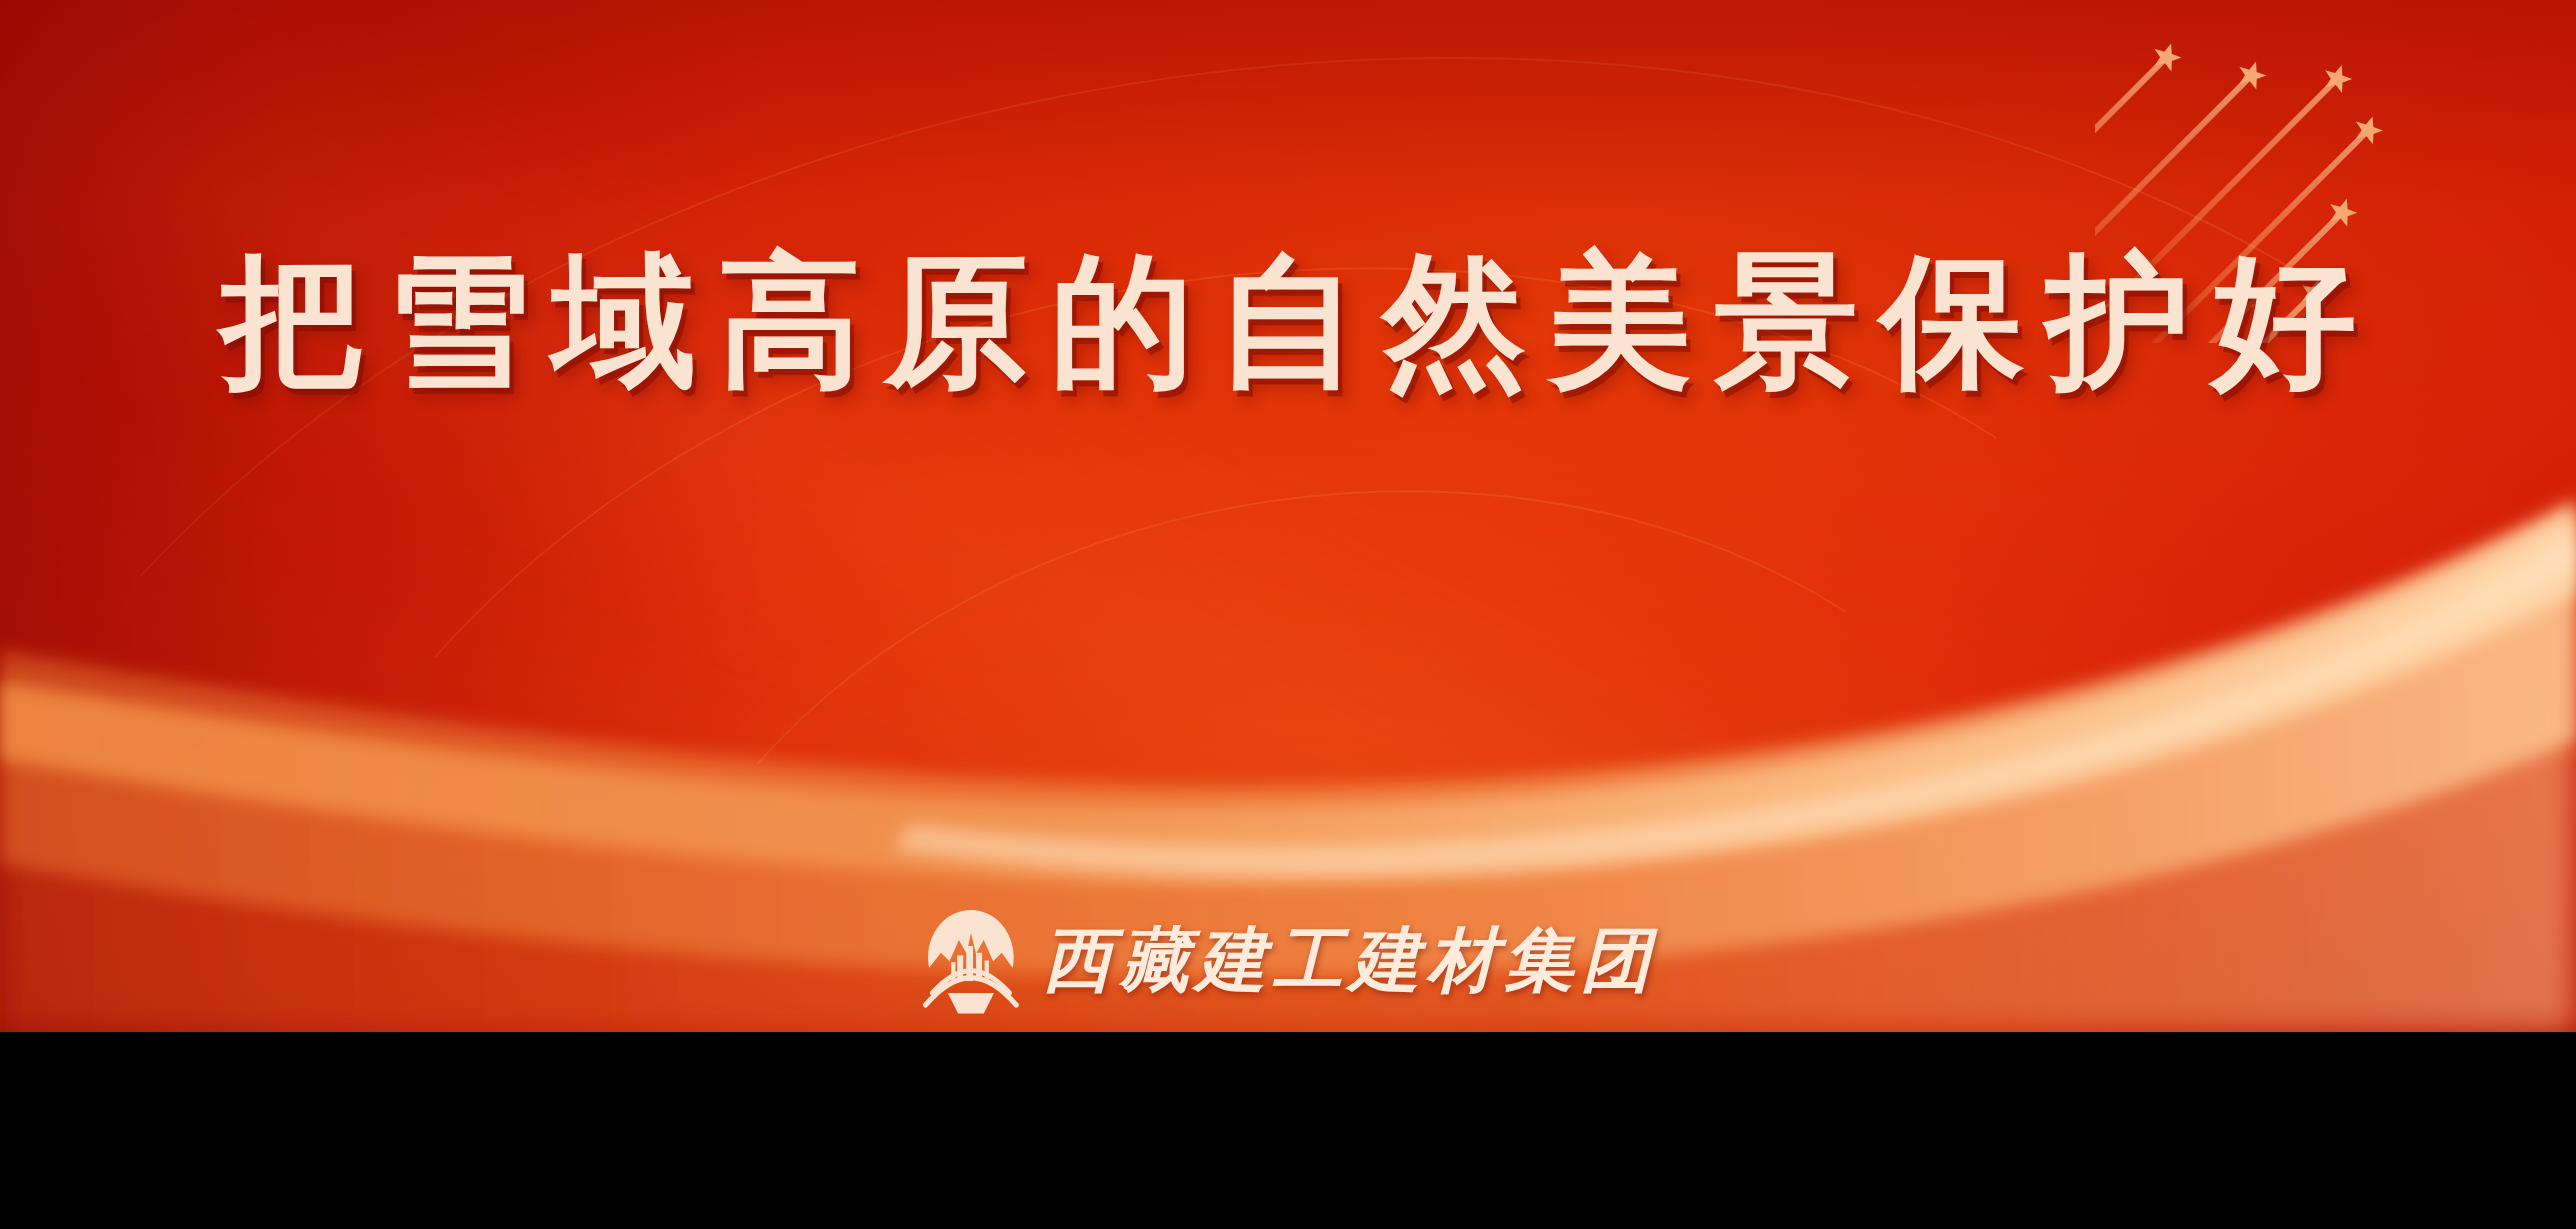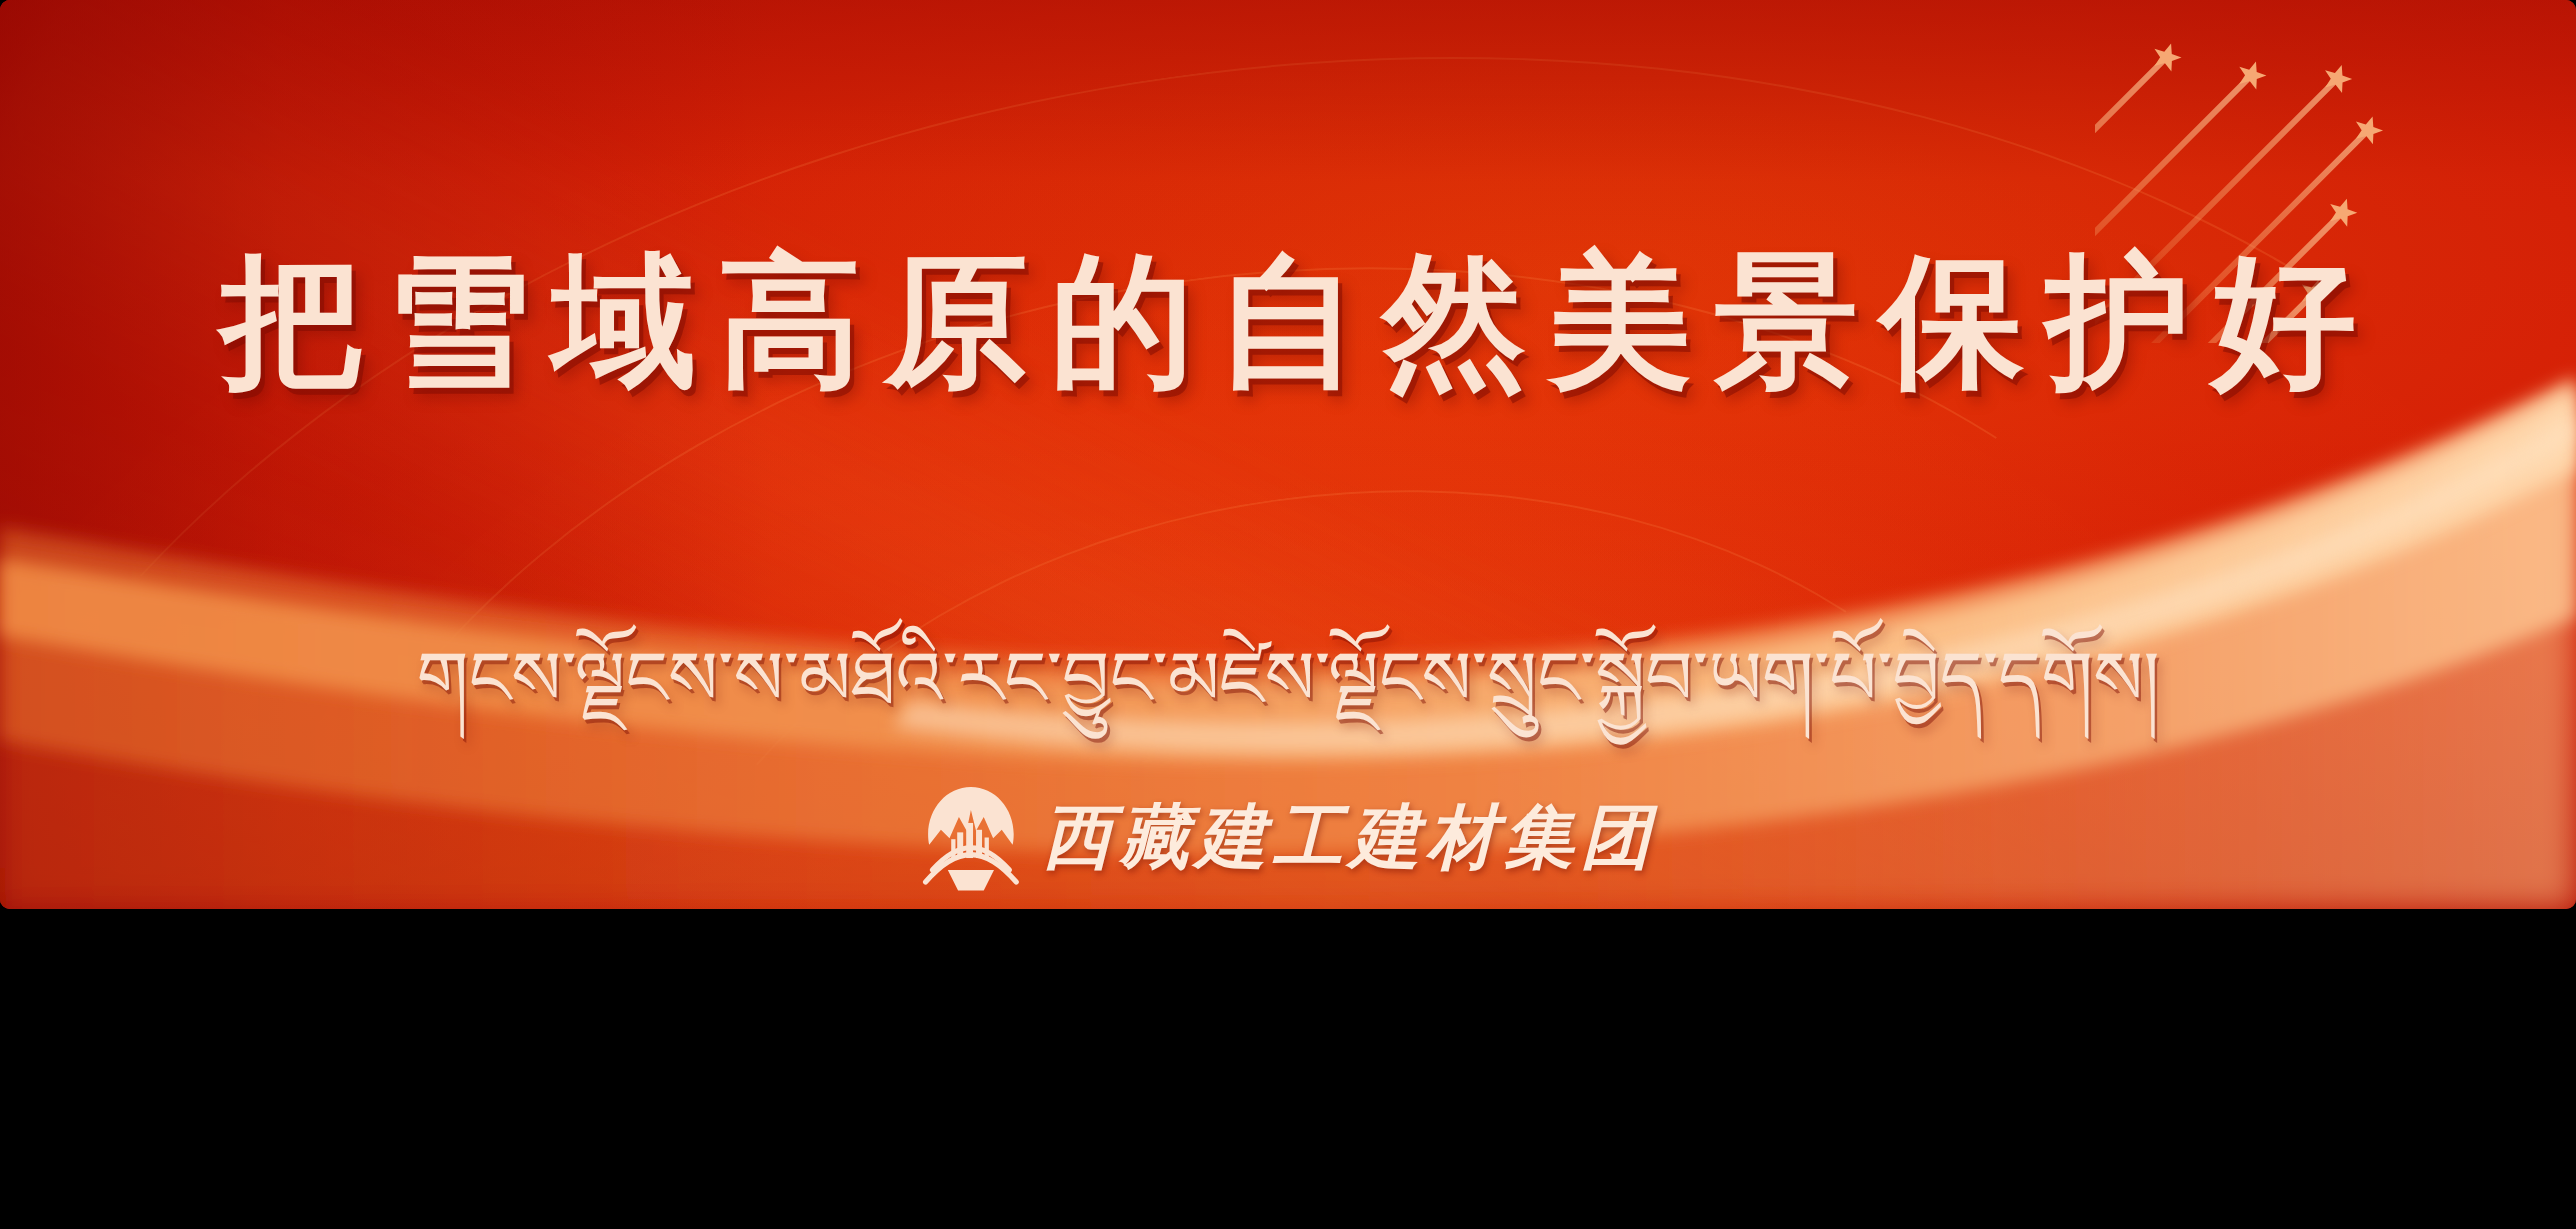"把雪域高原的自然美景保护好" #stage { border-radius: 10px -> none; height: 909px -> 1032px }
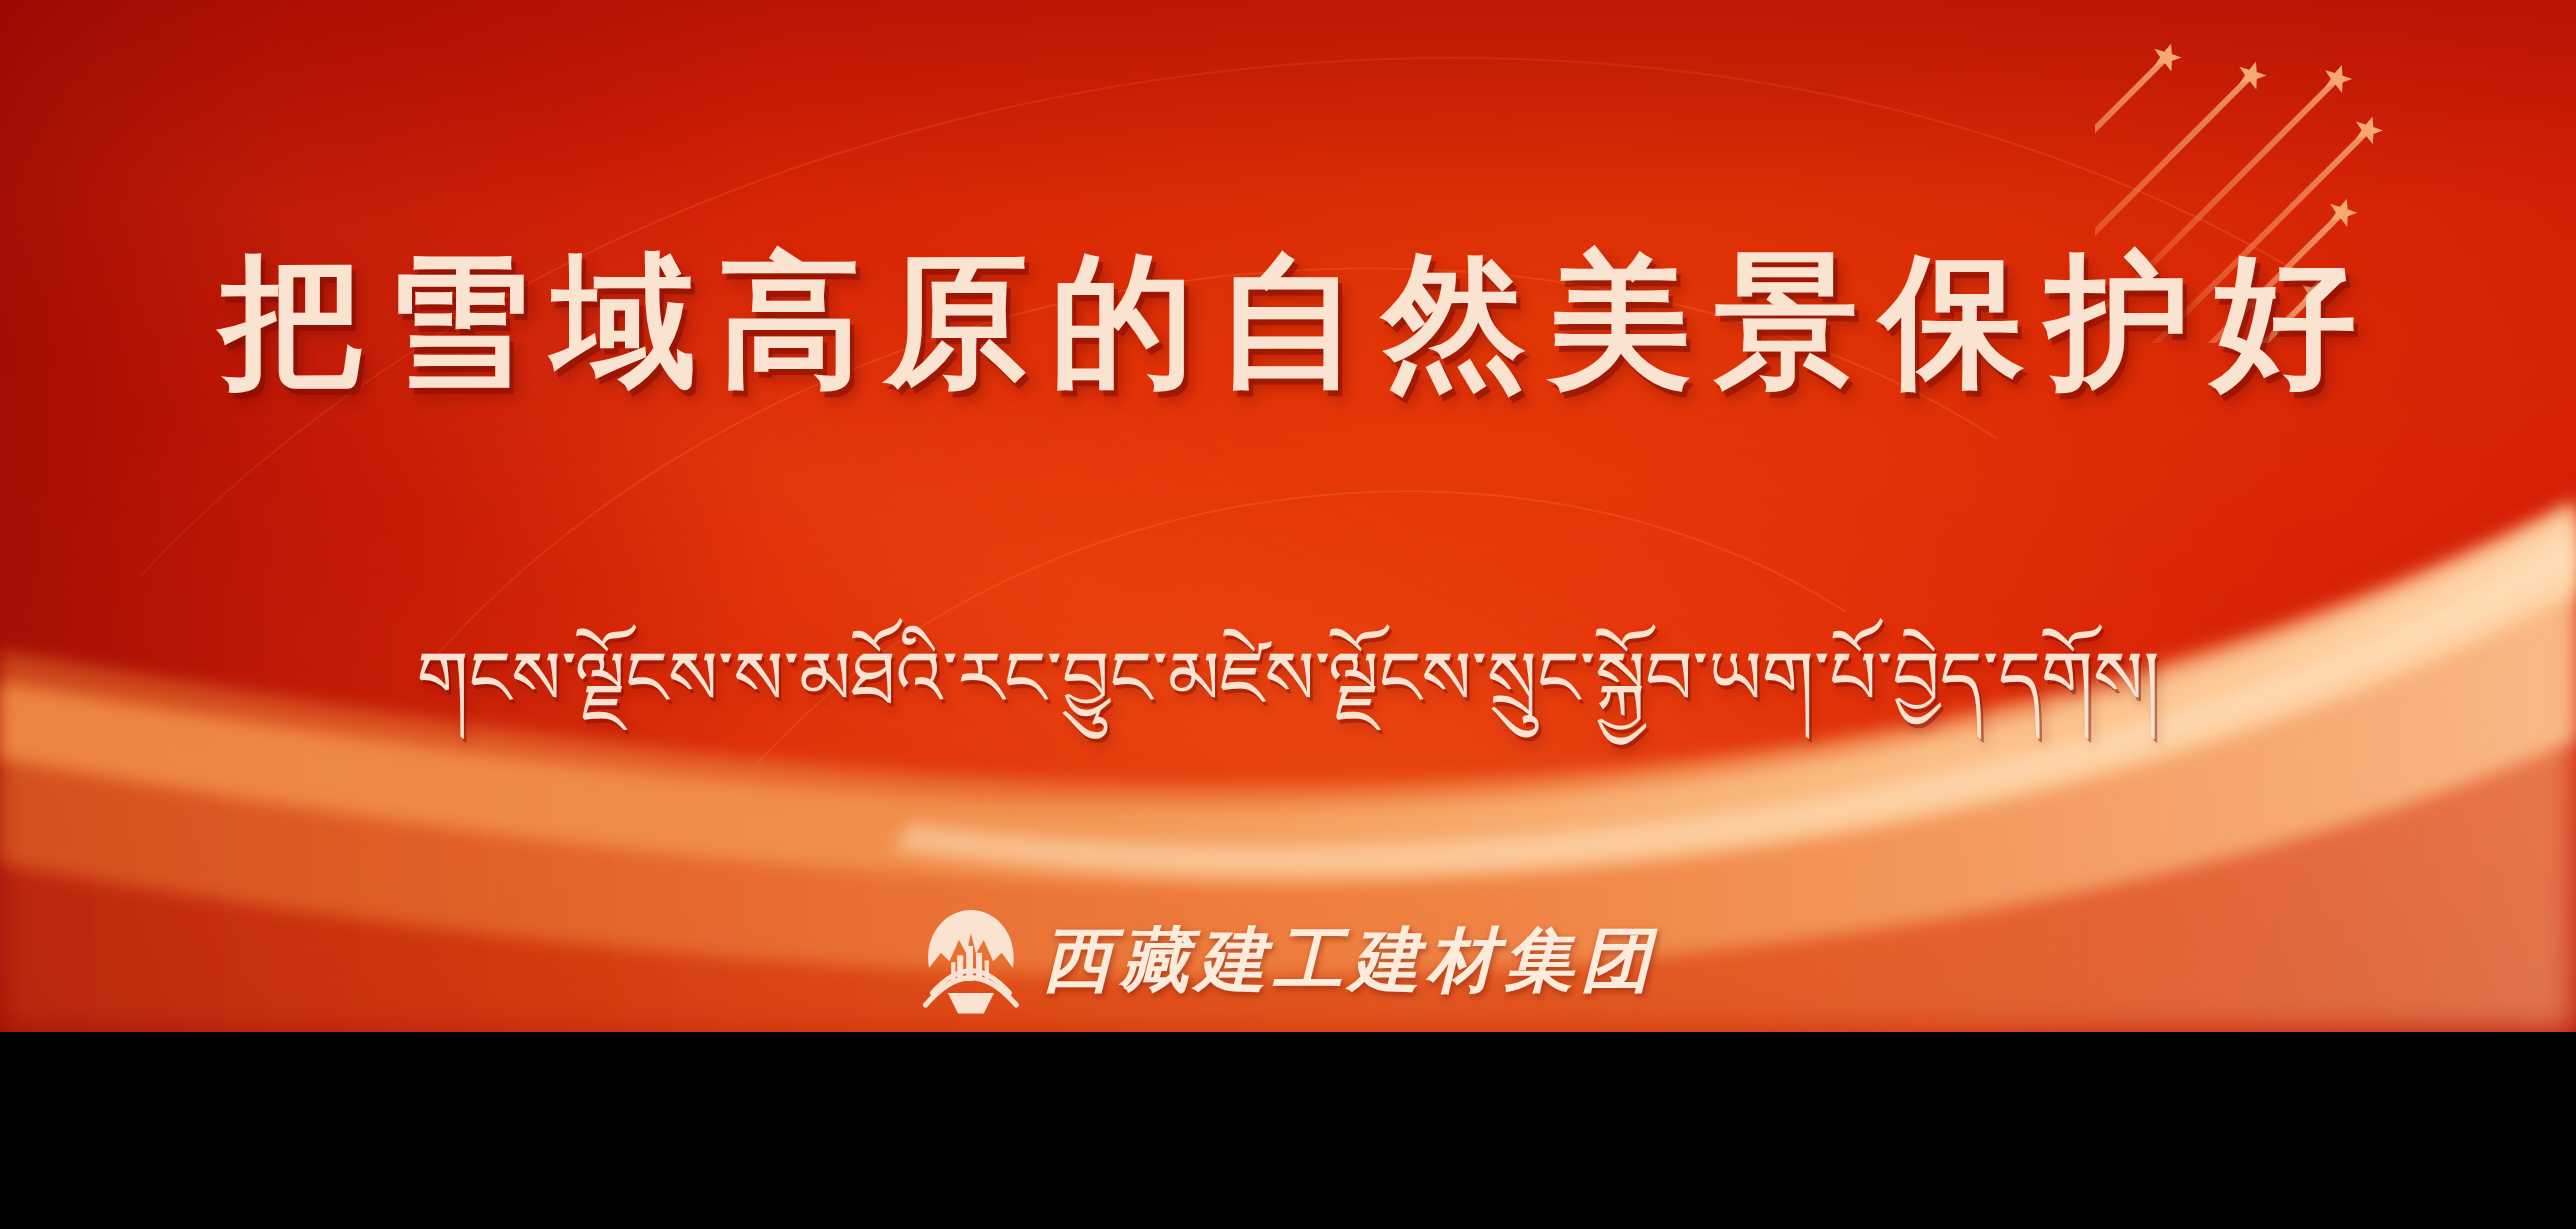"གངས་ལྗོངས་ས་མཐོའི་རང་བྱུང་མཛེས་ལྗོངས་སྲུ" div.subline { html: <div>གངས་ལྗོངས་ས་མཐོའི་རང་བྱུང་མཛེས་ལྗོངས་སྲུང་སྐྱོབ་ཡག་པོ་བྱེད་དགོས།</div> -> none }
